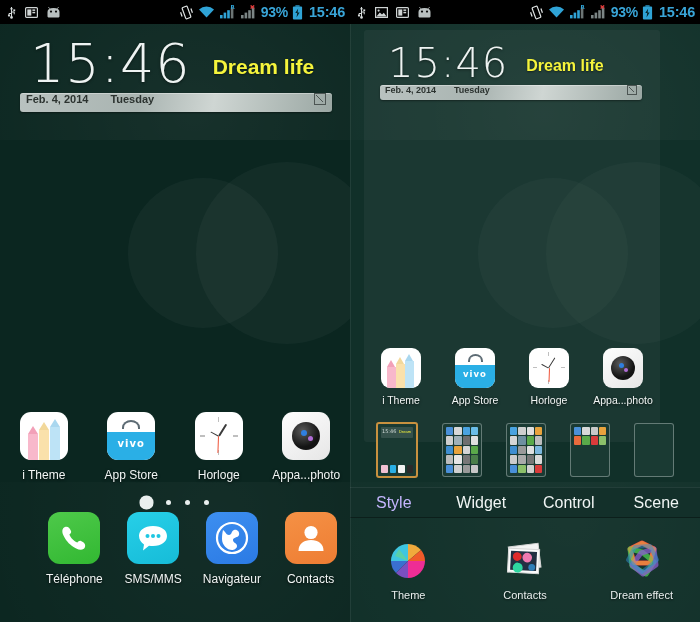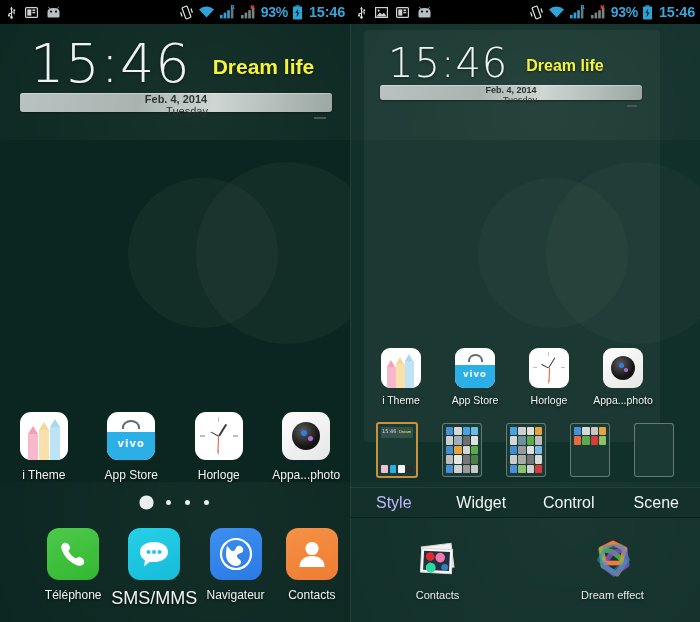"Feb. 4, 2014" .datebar { align-items: center -> flex-start; flex-direction: column -> none }
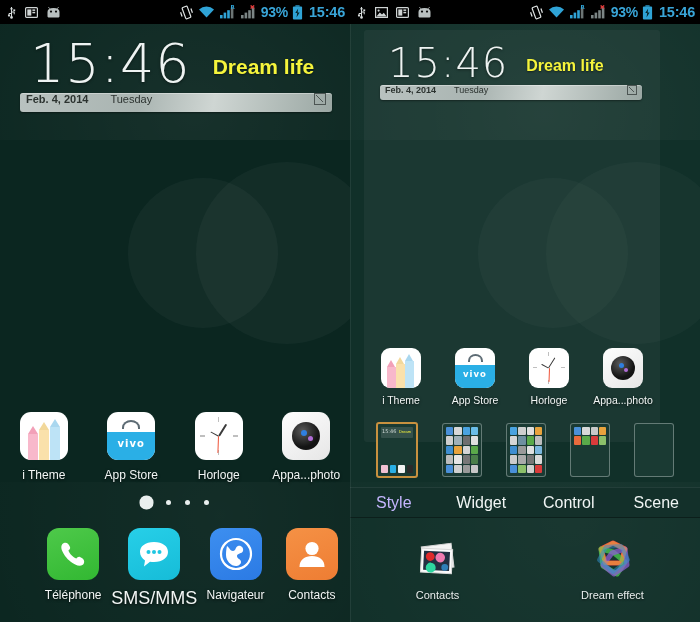"Tuesday" .datebar .d2 { font-weight: normal -> bold }
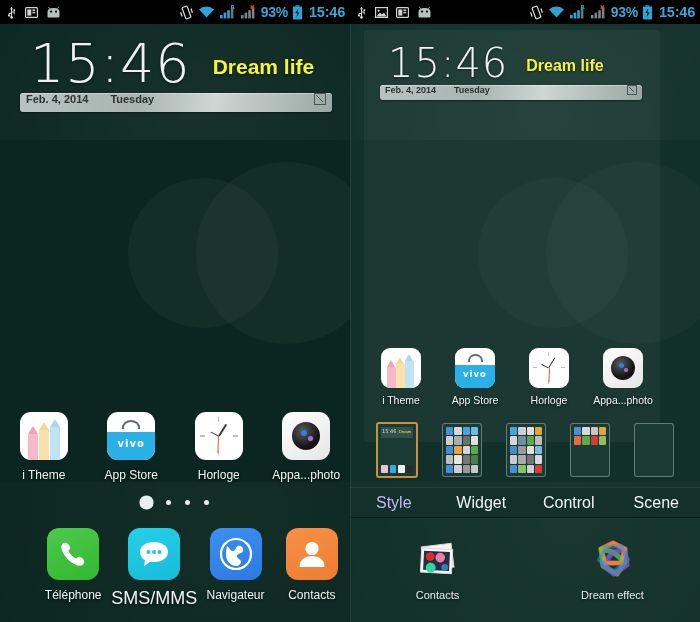"Téléphone" div.apps { top: 528px -> 512px }
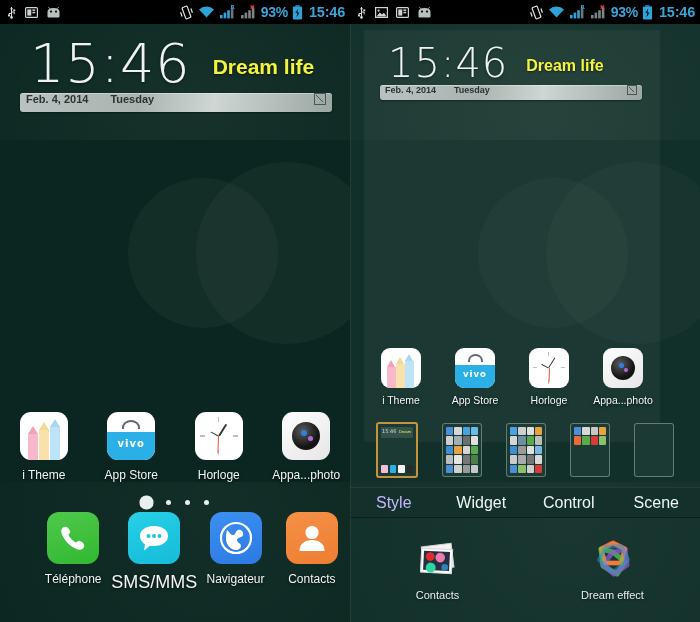"SMS/MMS" div.label { font-size: 18px -> 12px }
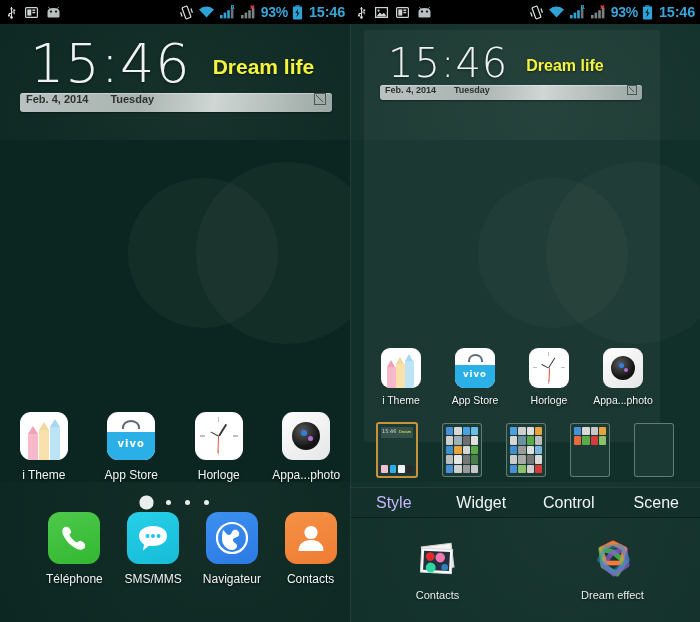"Theme" div.tool { html: none -> <div> <svg> <path></path> <path></path> <path></path> <path></path> <path></path> <path></path> <path></path> </svg> <div>Theme</div> </div> }
